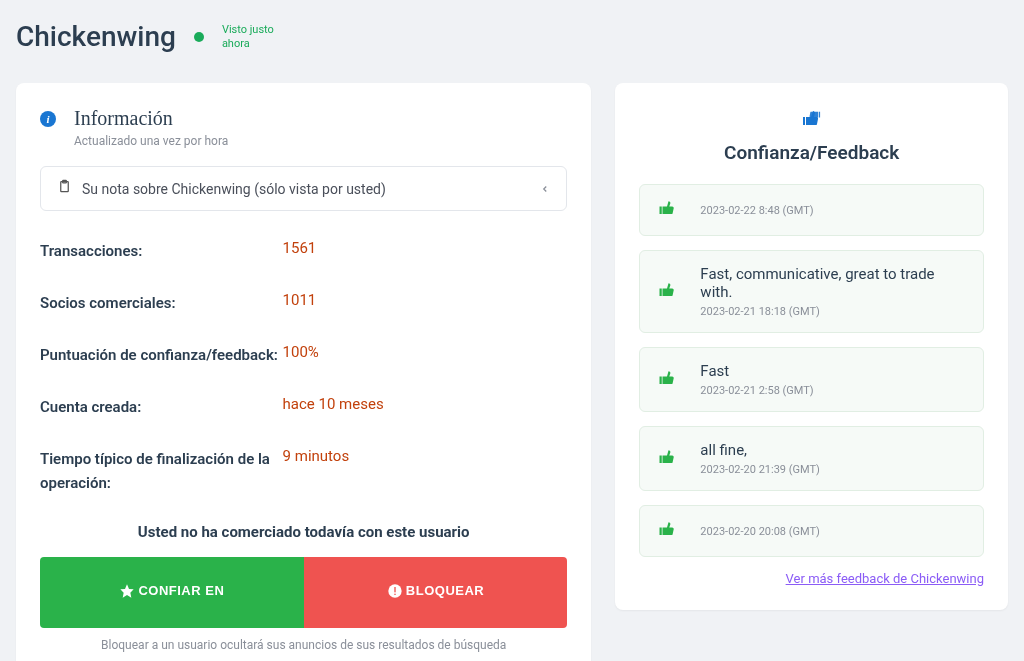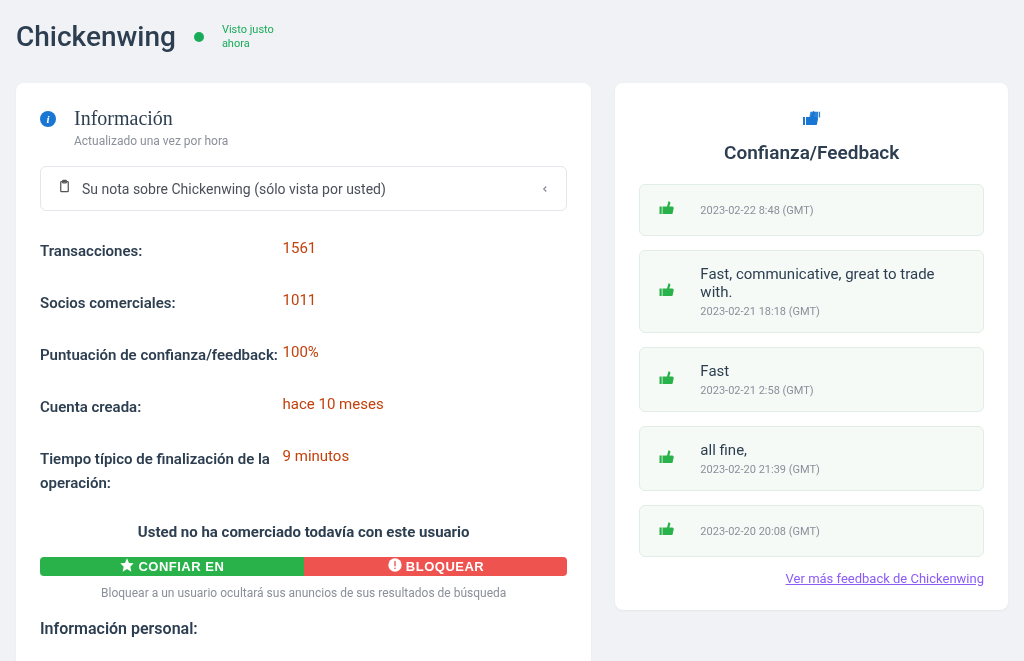"CONFIAR EN" .btn { align-items: center -> none; padding: 0 -> 26px }
